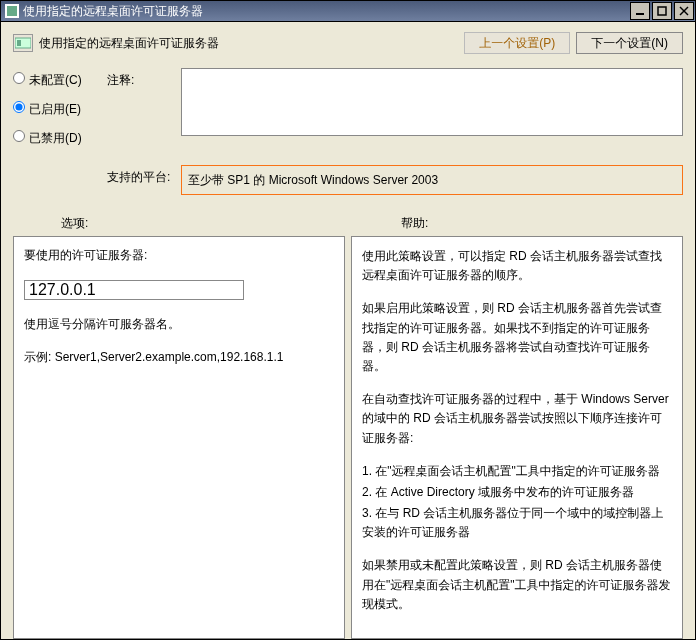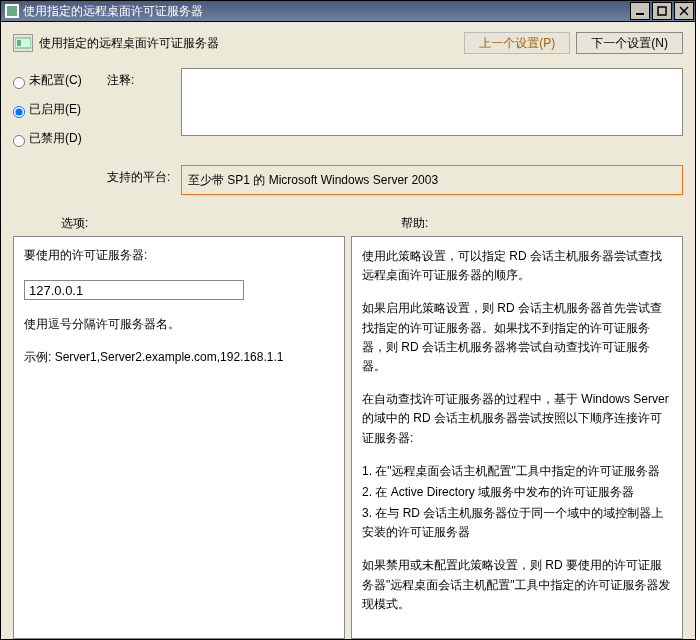"未配置(C)" .radio-row { align-items: flex-end -> flex-start }
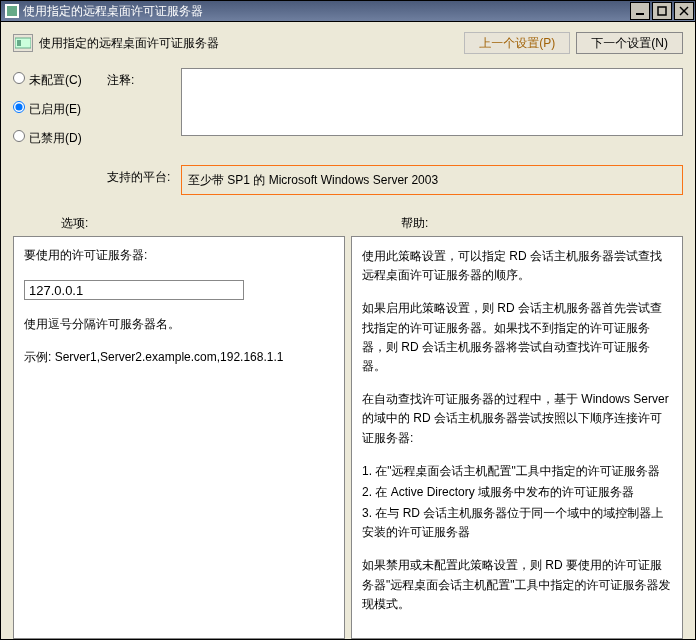"127.0.0.1" .panel-left input { font-size: 13px -> 16px }
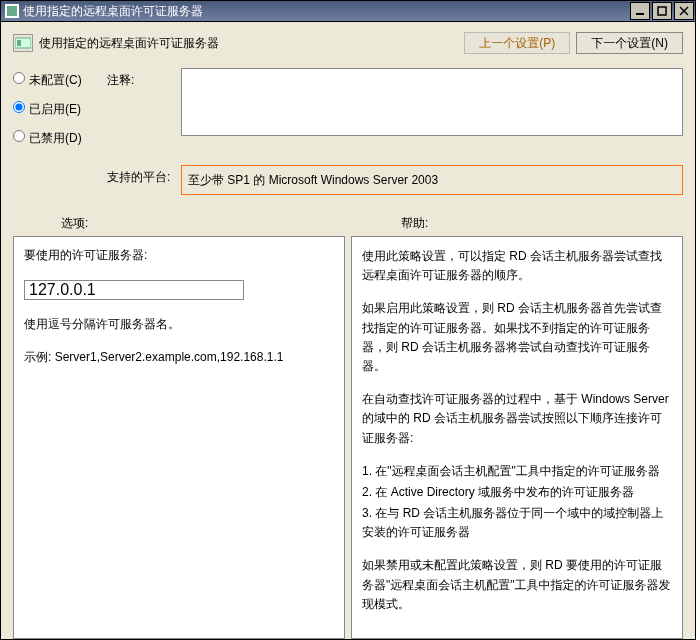"如果禁用或未配置此策略设置，则 RD" p { text: 要使用的许可证服务器 -> 会话主机服务器使用在 }
